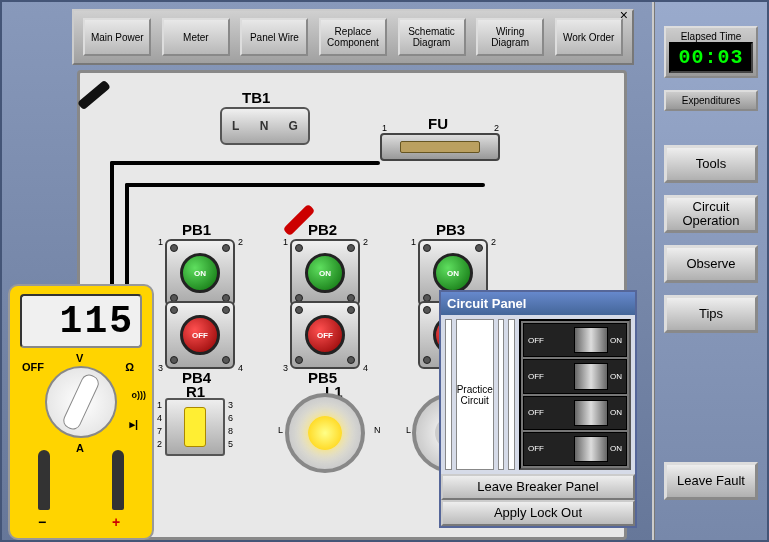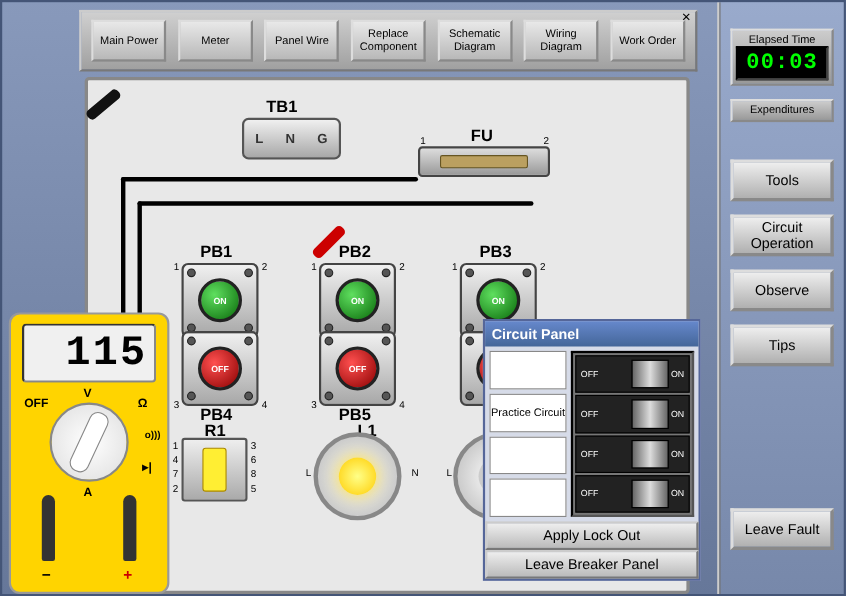"Practice Circuit" .breaker-labels { flex-direction: column -> row }
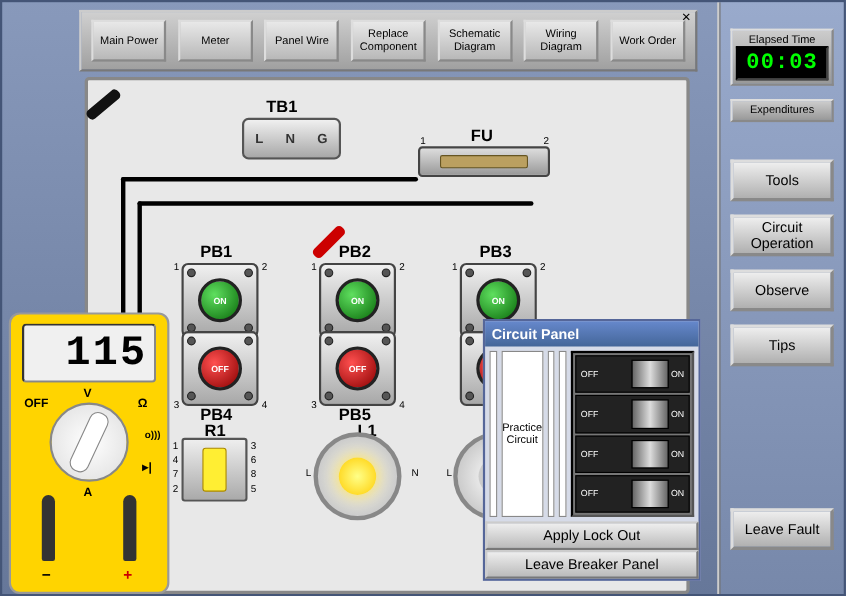"Apply Lock Out" div.breaker-btn { order: before "Leave Breaker Panel" -> after "Leave Breaker Panel" }
